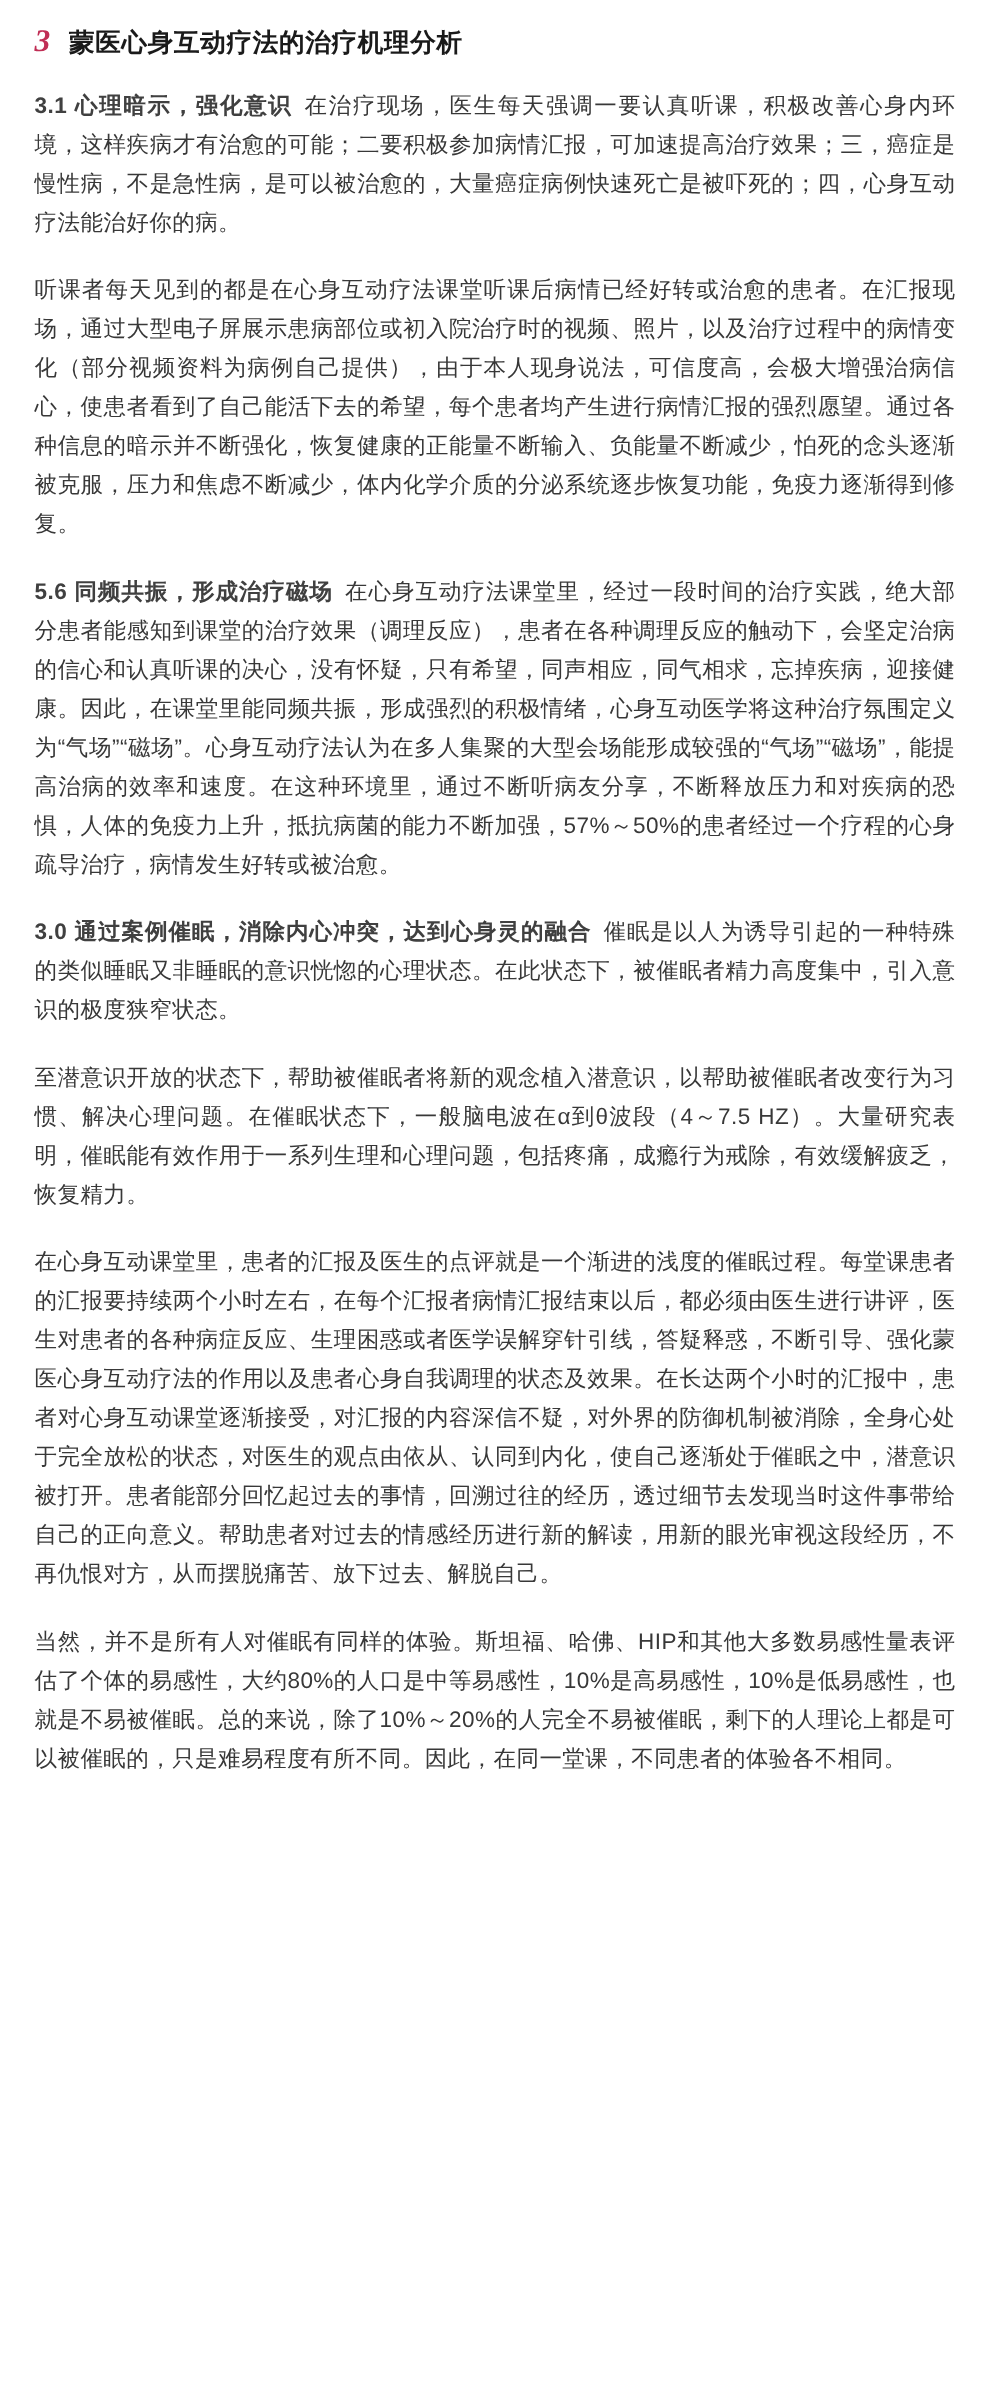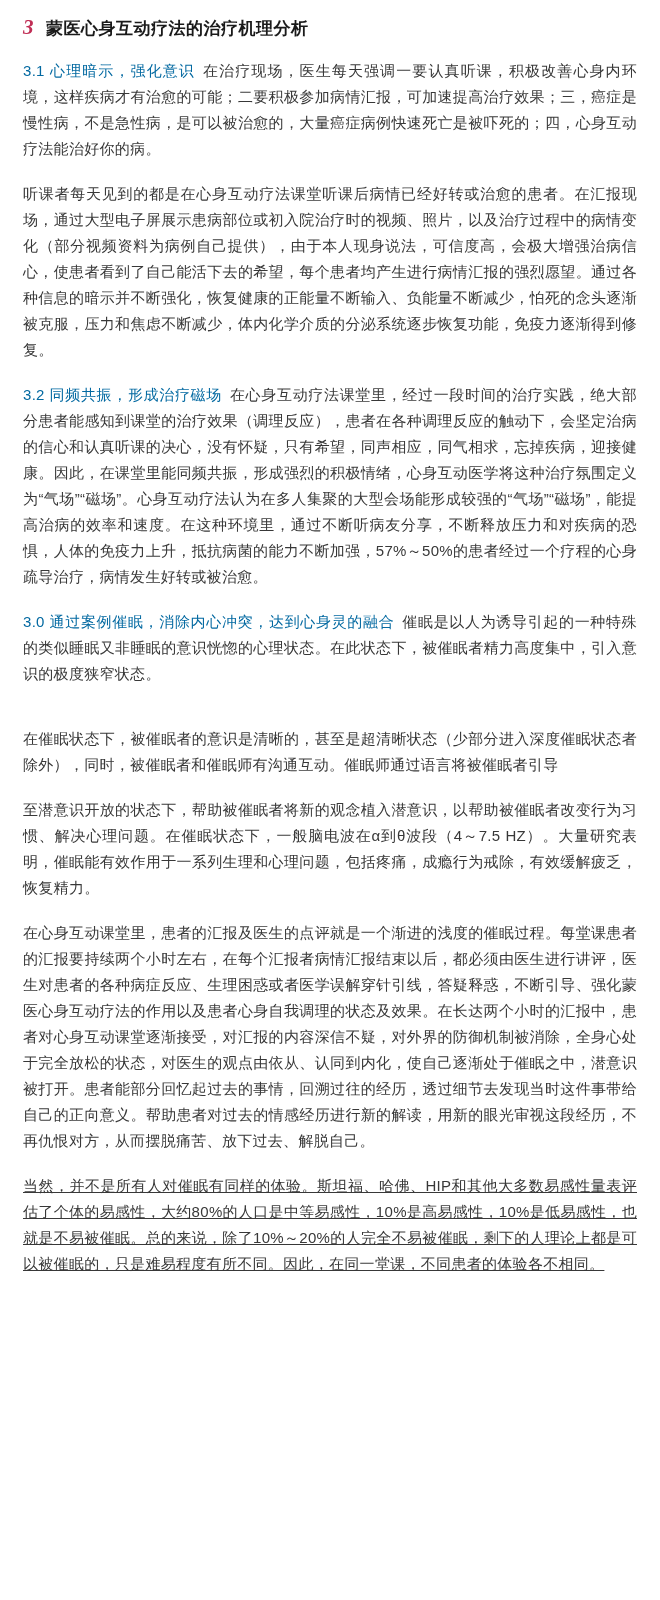"3.1 心理暗示，强化意识" .p-head { color: #0369a1 -> #404040; font-weight: normal -> bold }
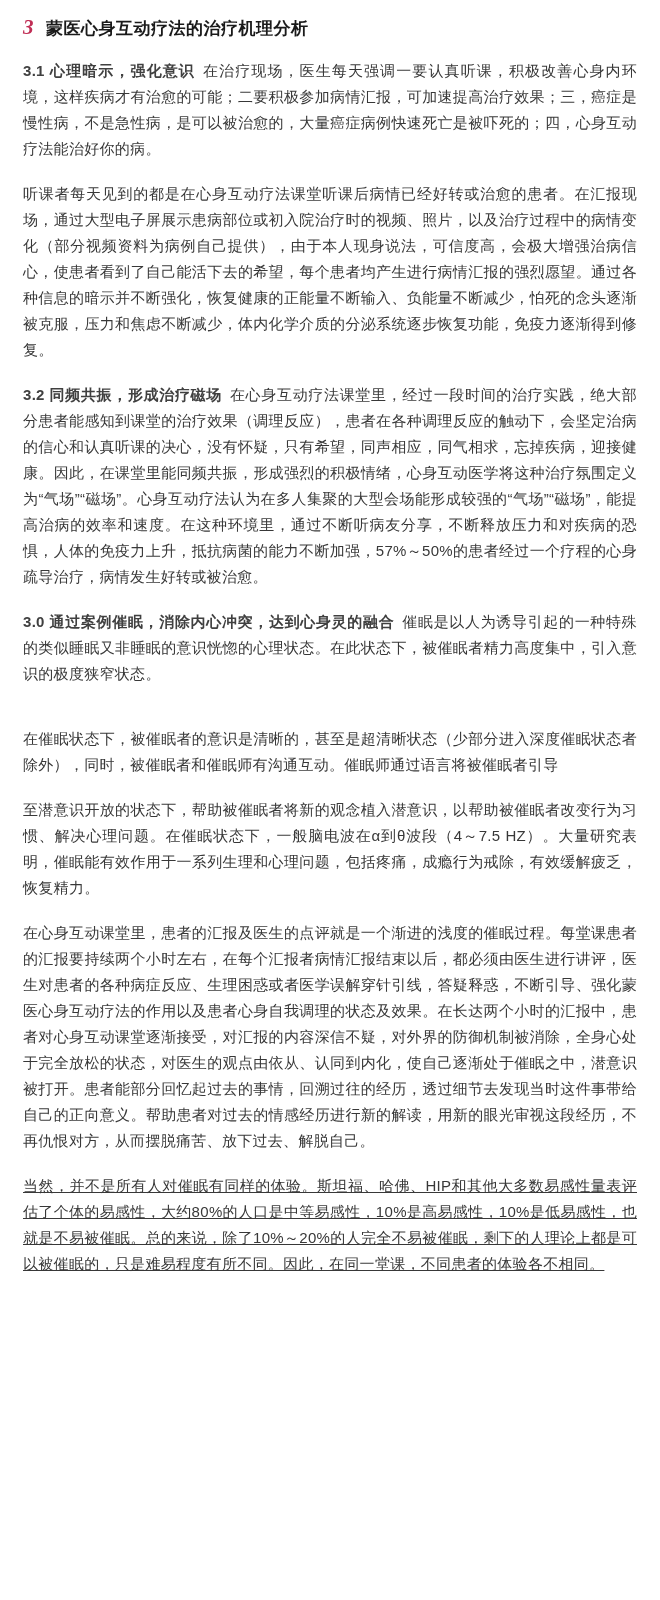"3.2 同频共振，形成治疗磁场" span.p-head { text: 3.2 -> 5.6 }
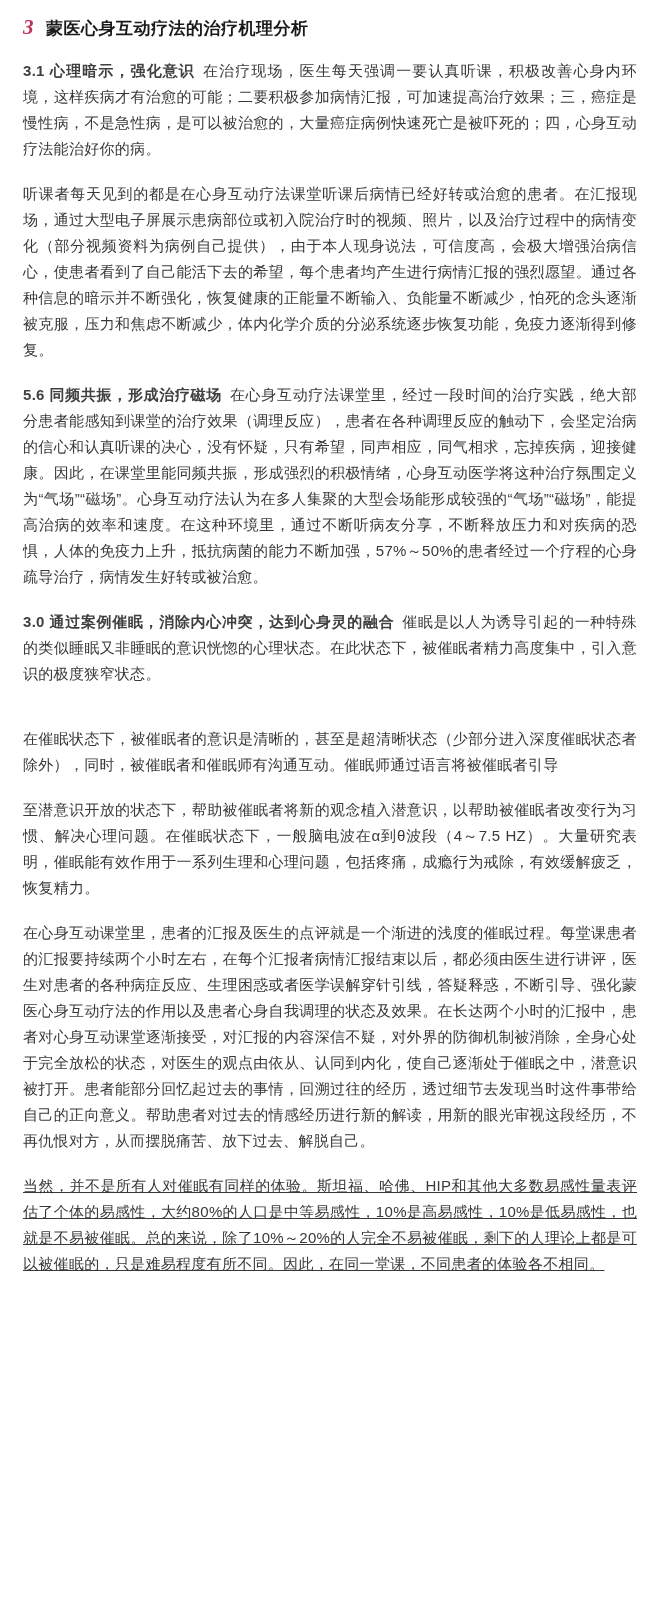"在催眠状态下，被催眠者的意识是清晰的，甚至是超清晰状态（少部分进入深度催眠状态者" p.para { html: <p><span></span><span>在催眠状态下，被催眠者的意识是清晰的，甚至是超清晰状态（少部分进入深度催眠状态者除外），同时，被催眠者和催眠师有沟通互动。催眠师通过语言将被催眠者引导</span></p> -> none }
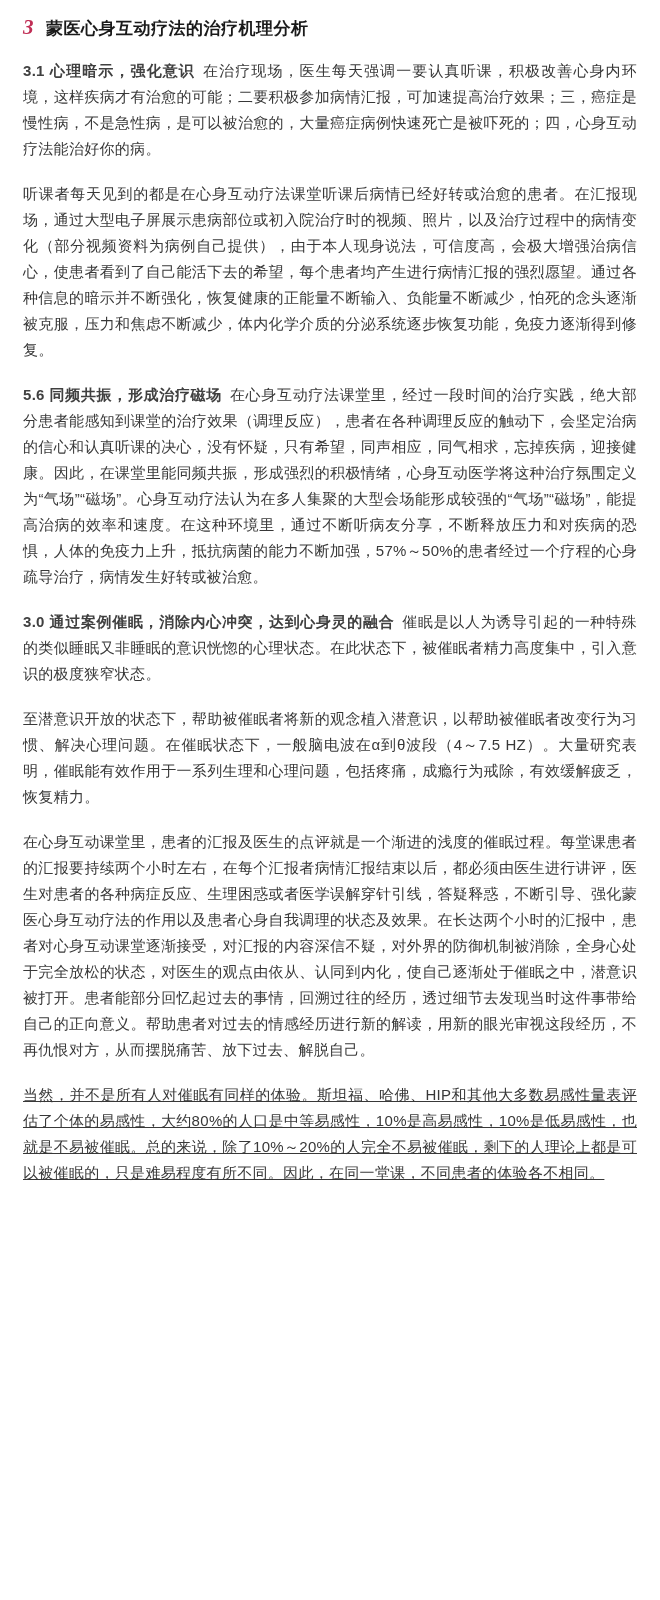"当然，并不是所有人对催眠有同样的体验。斯坦福、哈佛、HIP和其他大多数易感性量表" .para:last-child { text-decoration: underline -> none }
